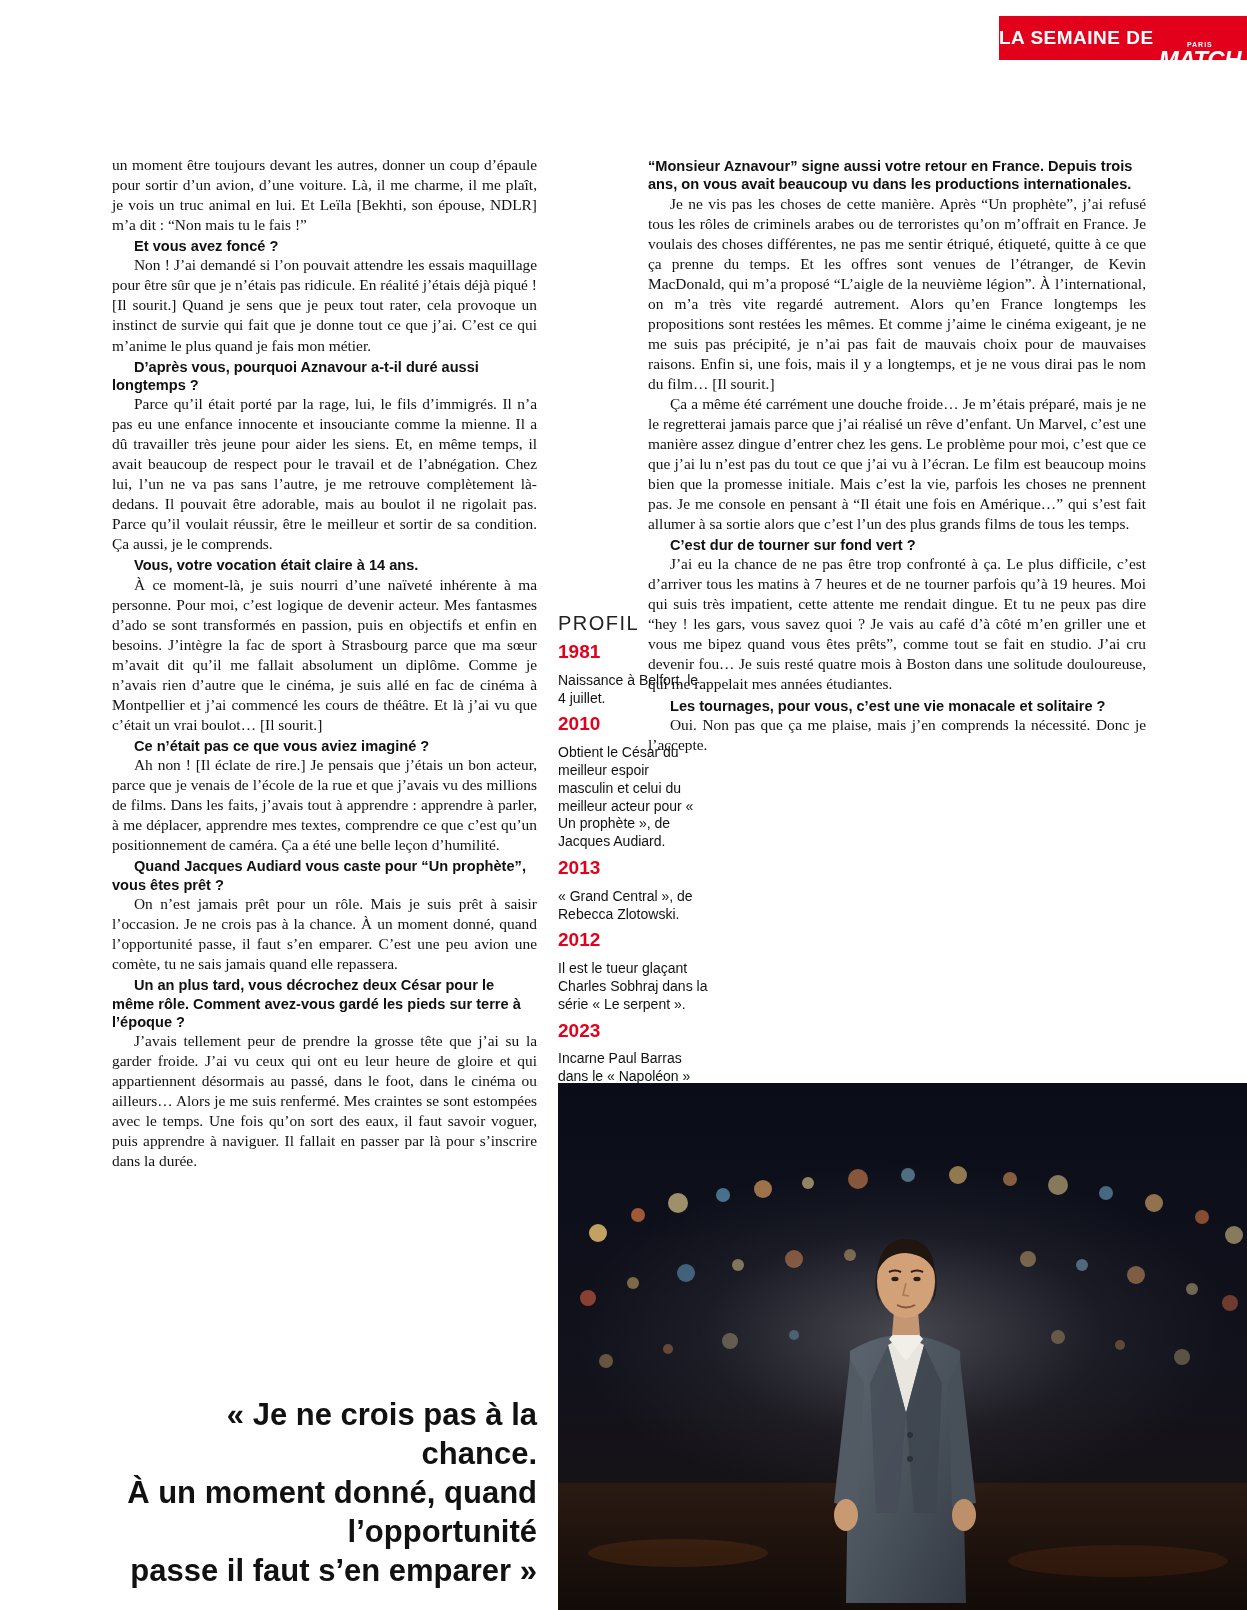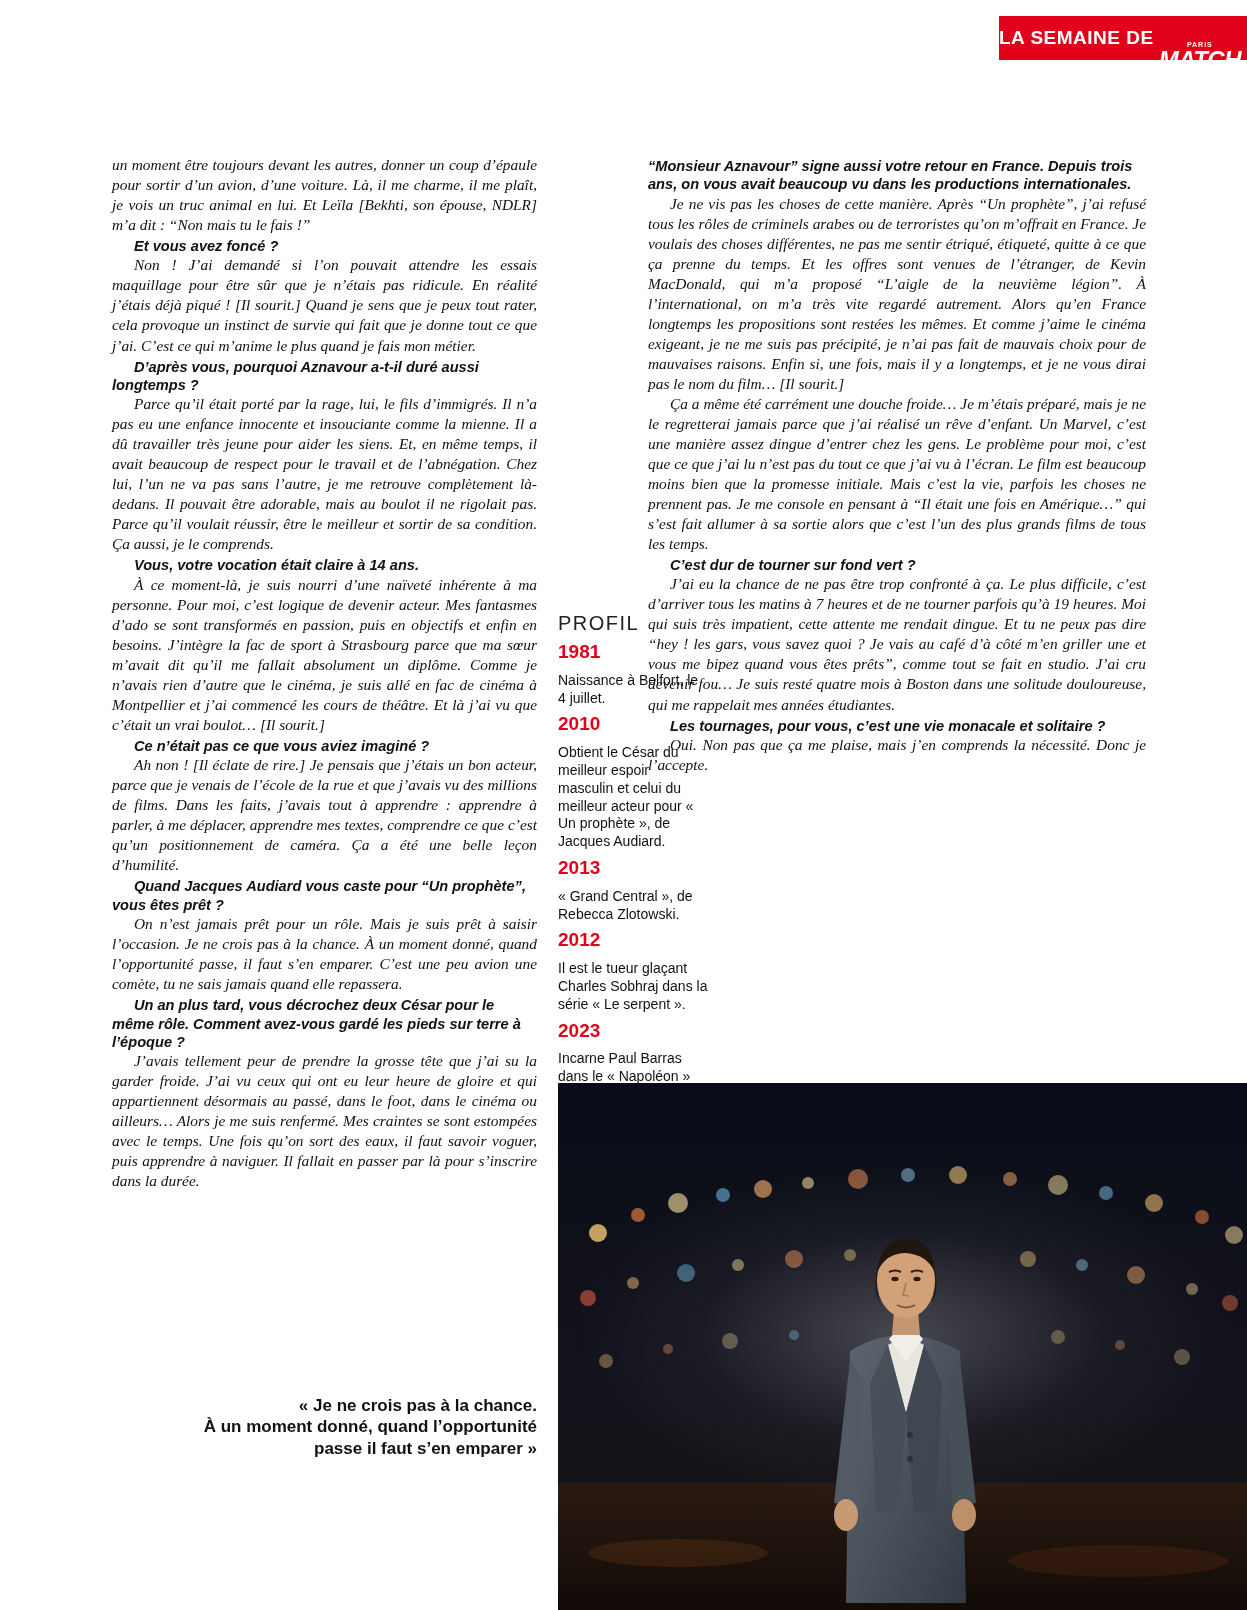"un moment être toujours devant" .col { font-style: italic -> none }
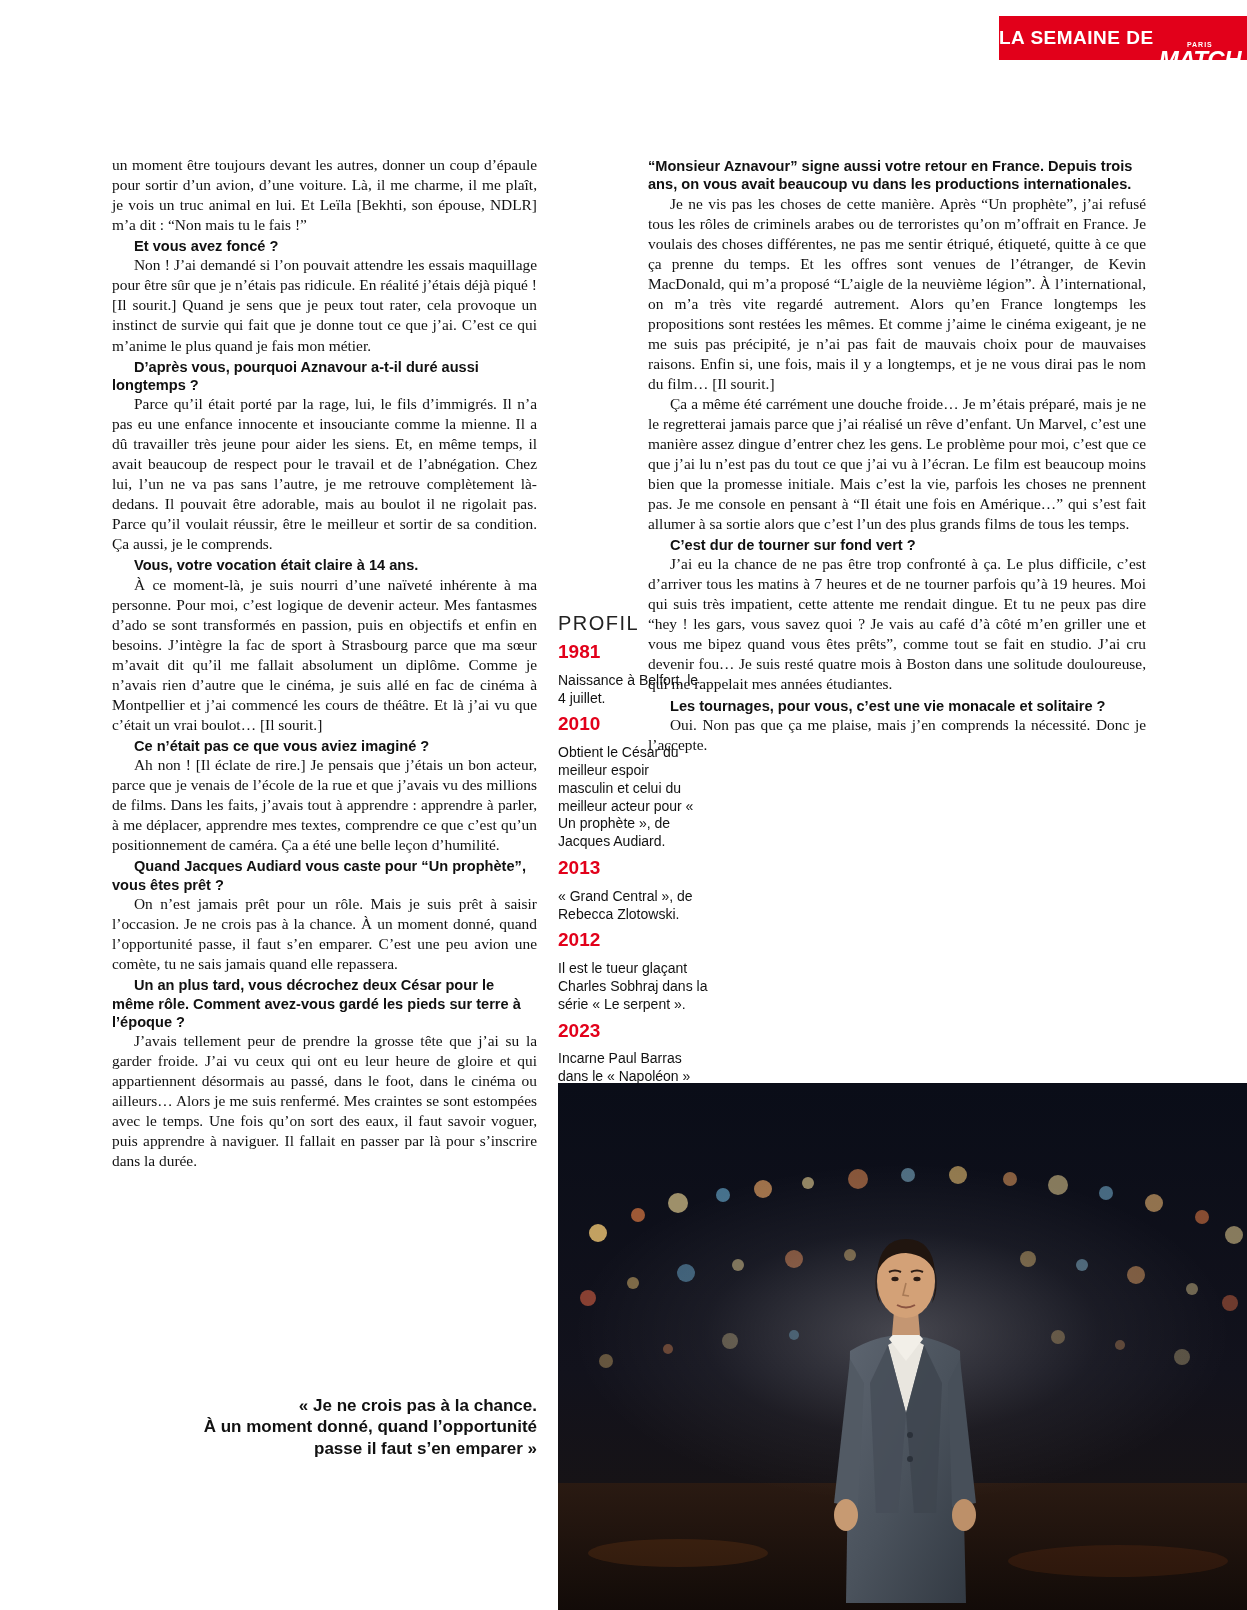"« Je ne crois pas" .pullquote { font-size: 17px -> 31px }
